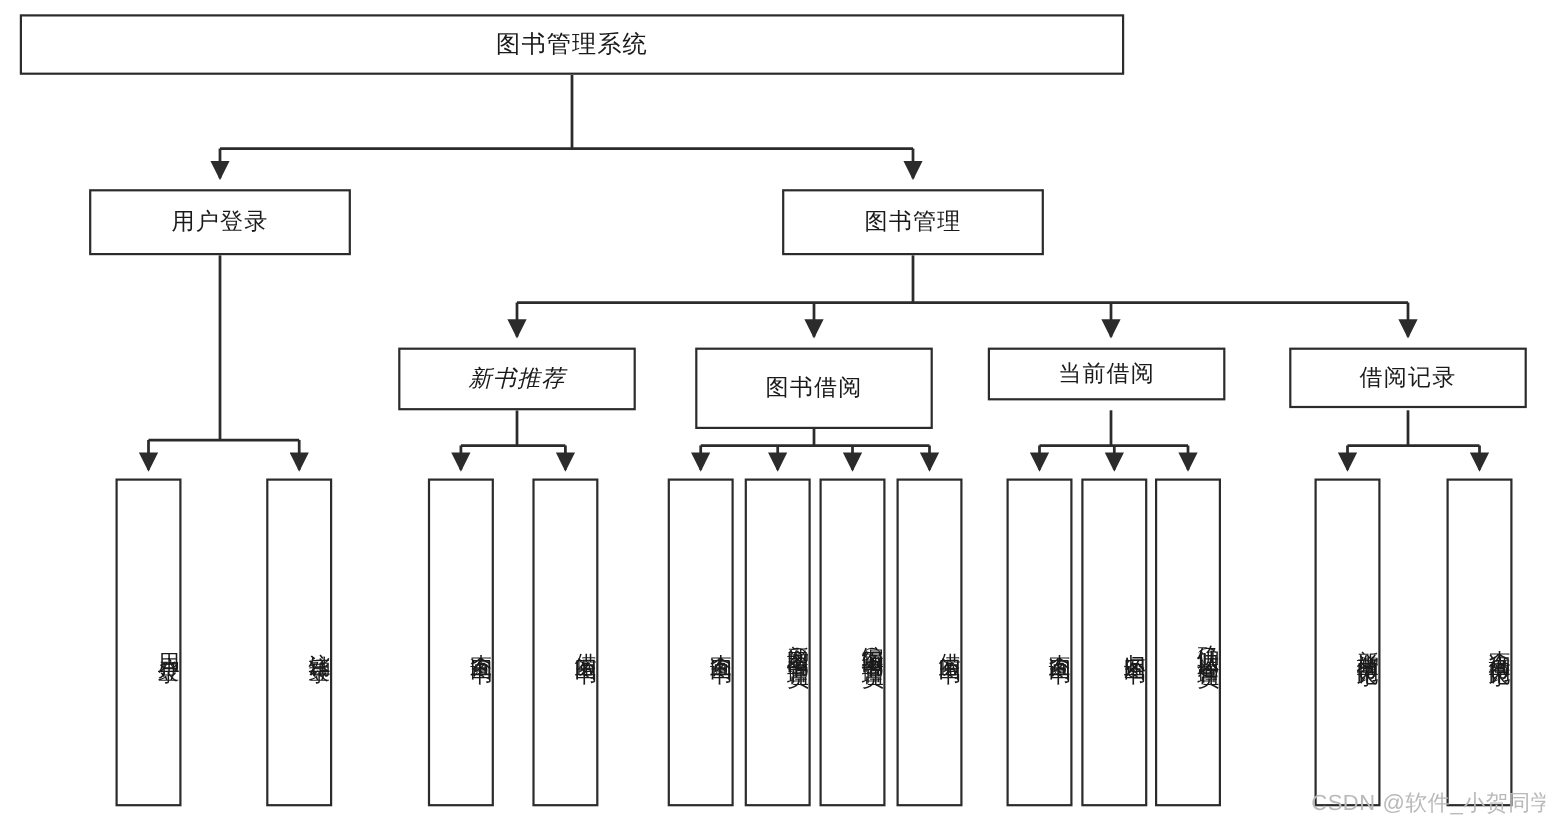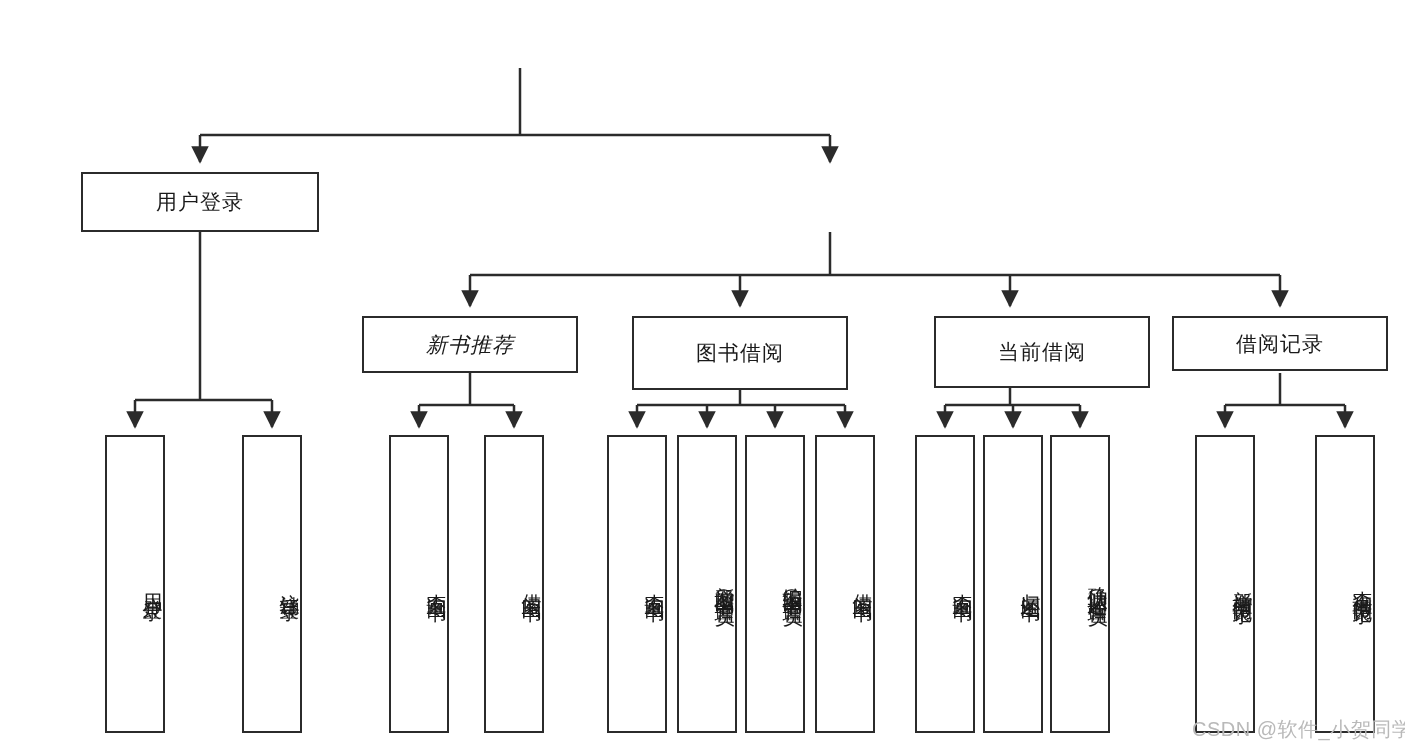"图书管理系统" div.node { html: none -> <div>图书管理系统</div> }
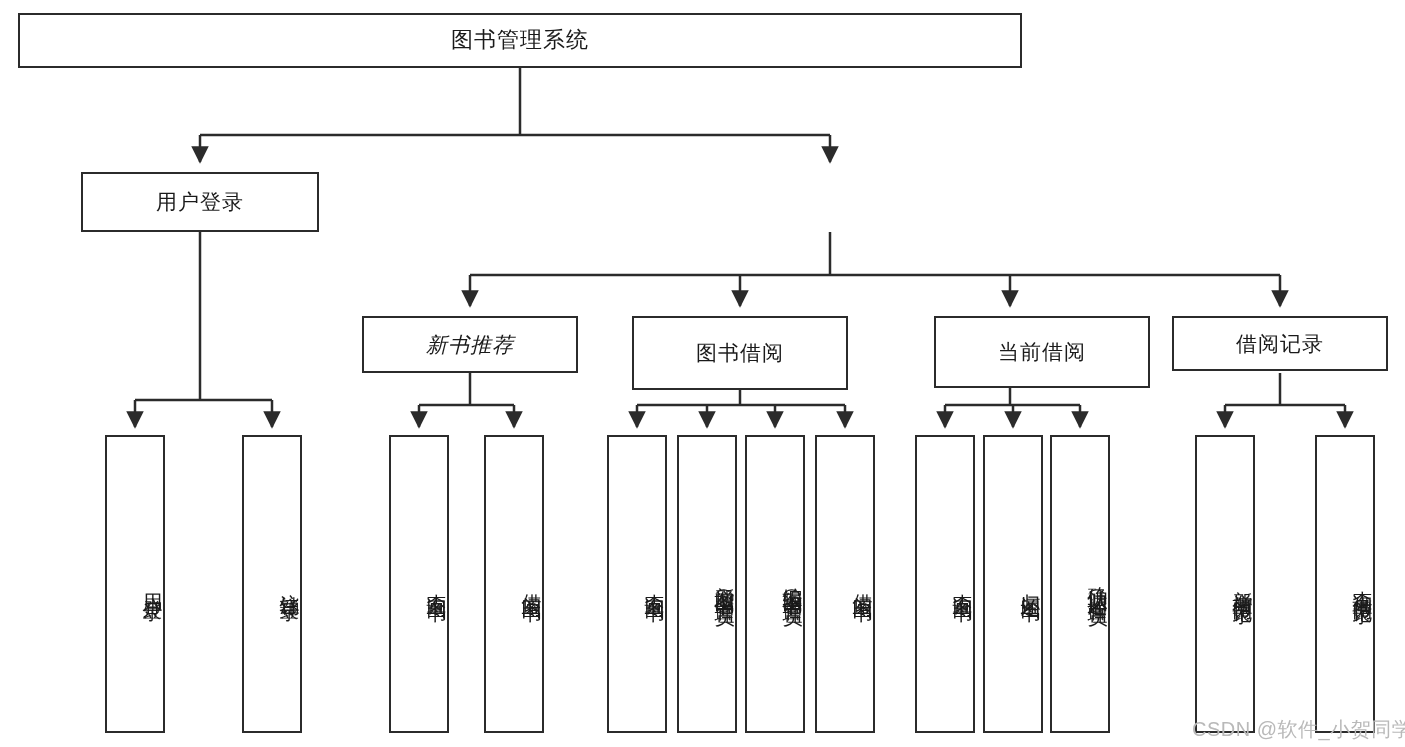"图书管理" div.node { html: none -> <div>图书管理</div> }
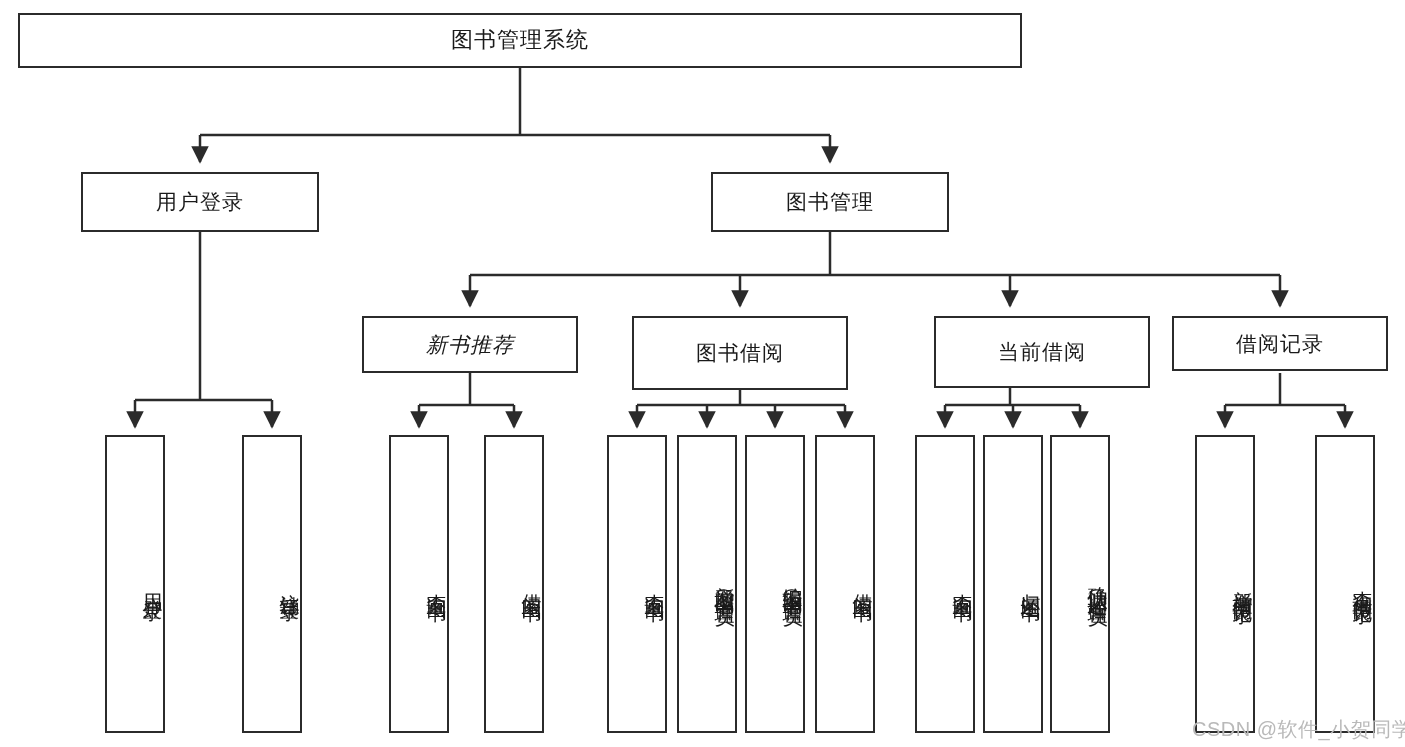"当前借阅" div.node { font-family: none -> Liberation Serif, serif; height: 72px -> 48px; left: 934px -> 898px }
